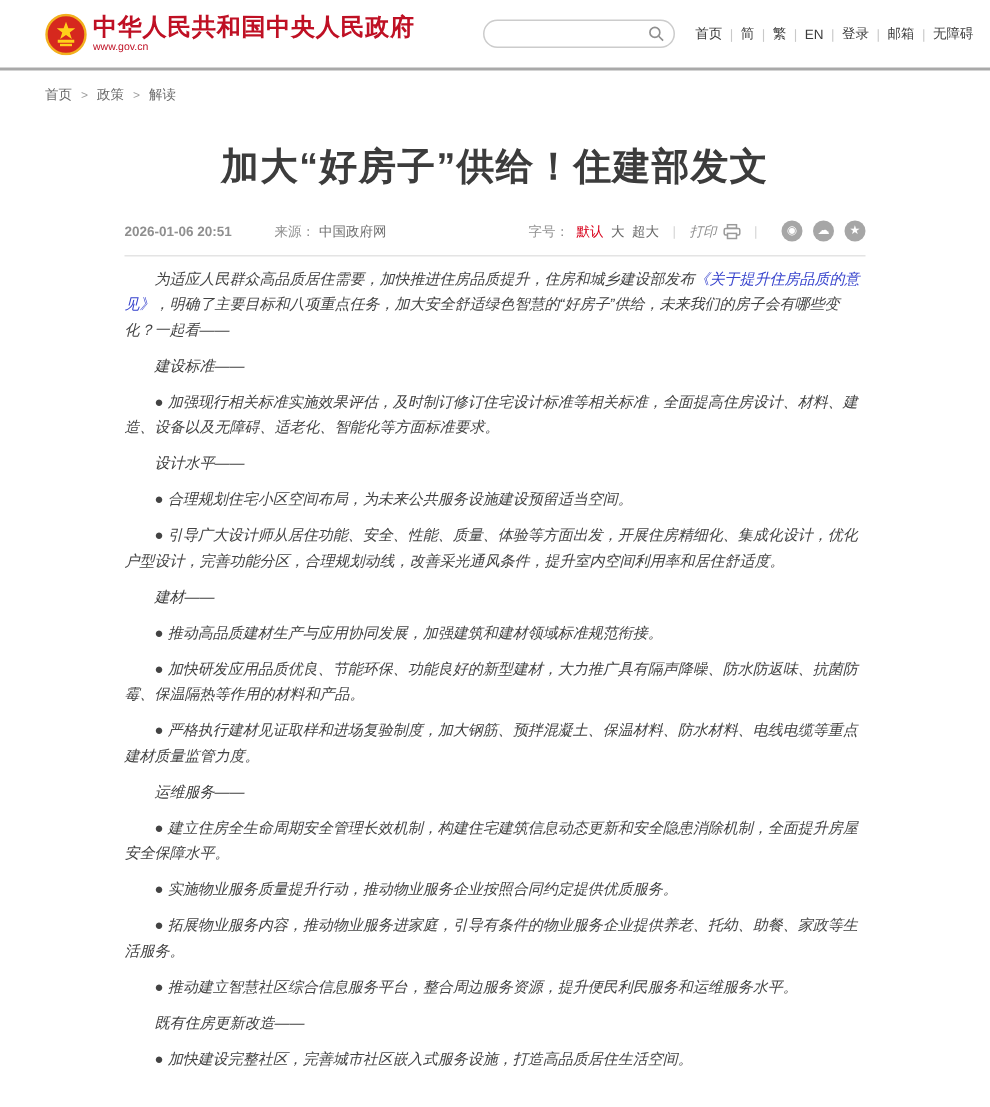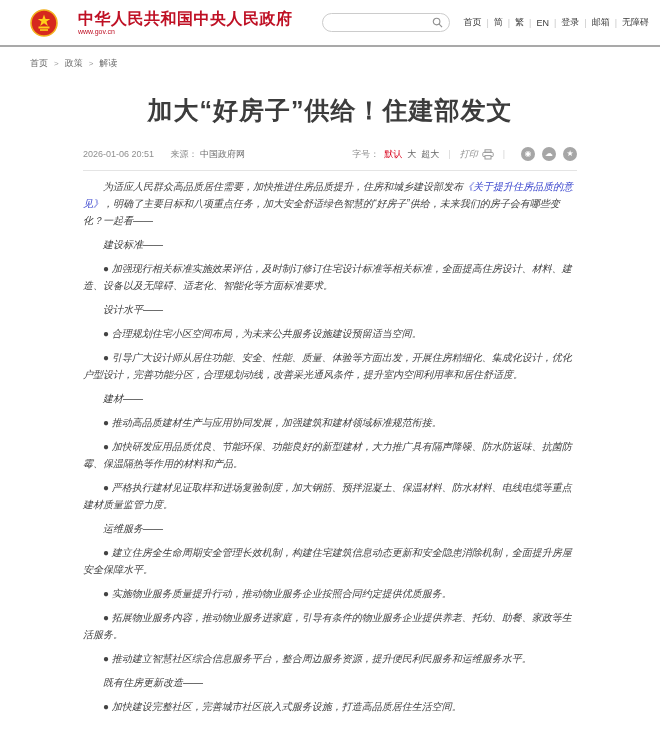"中华人民共和国中央人民政府" .logo-area { gap: 20px -> 4px }
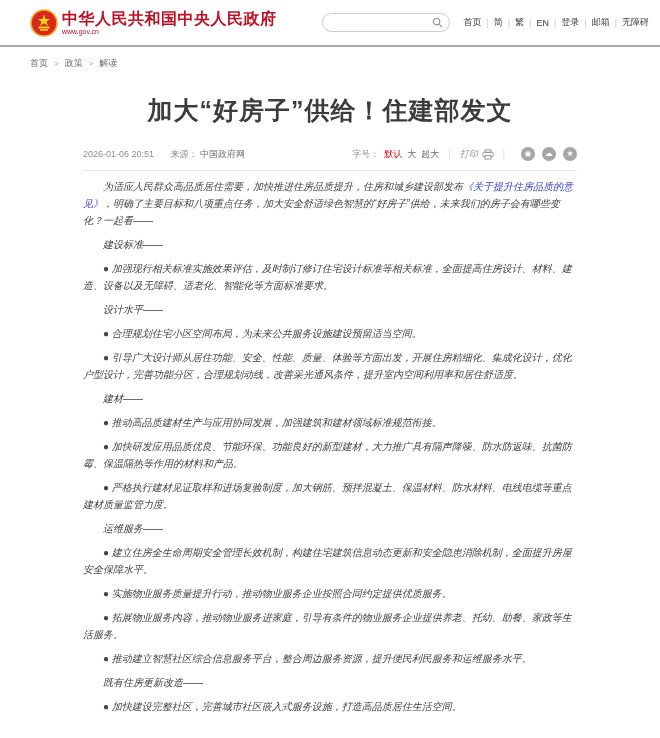"2026-01-06 20:51" .meta-left .dt { font-weight: none -> bold; margin-right: 14px -> 26px }
